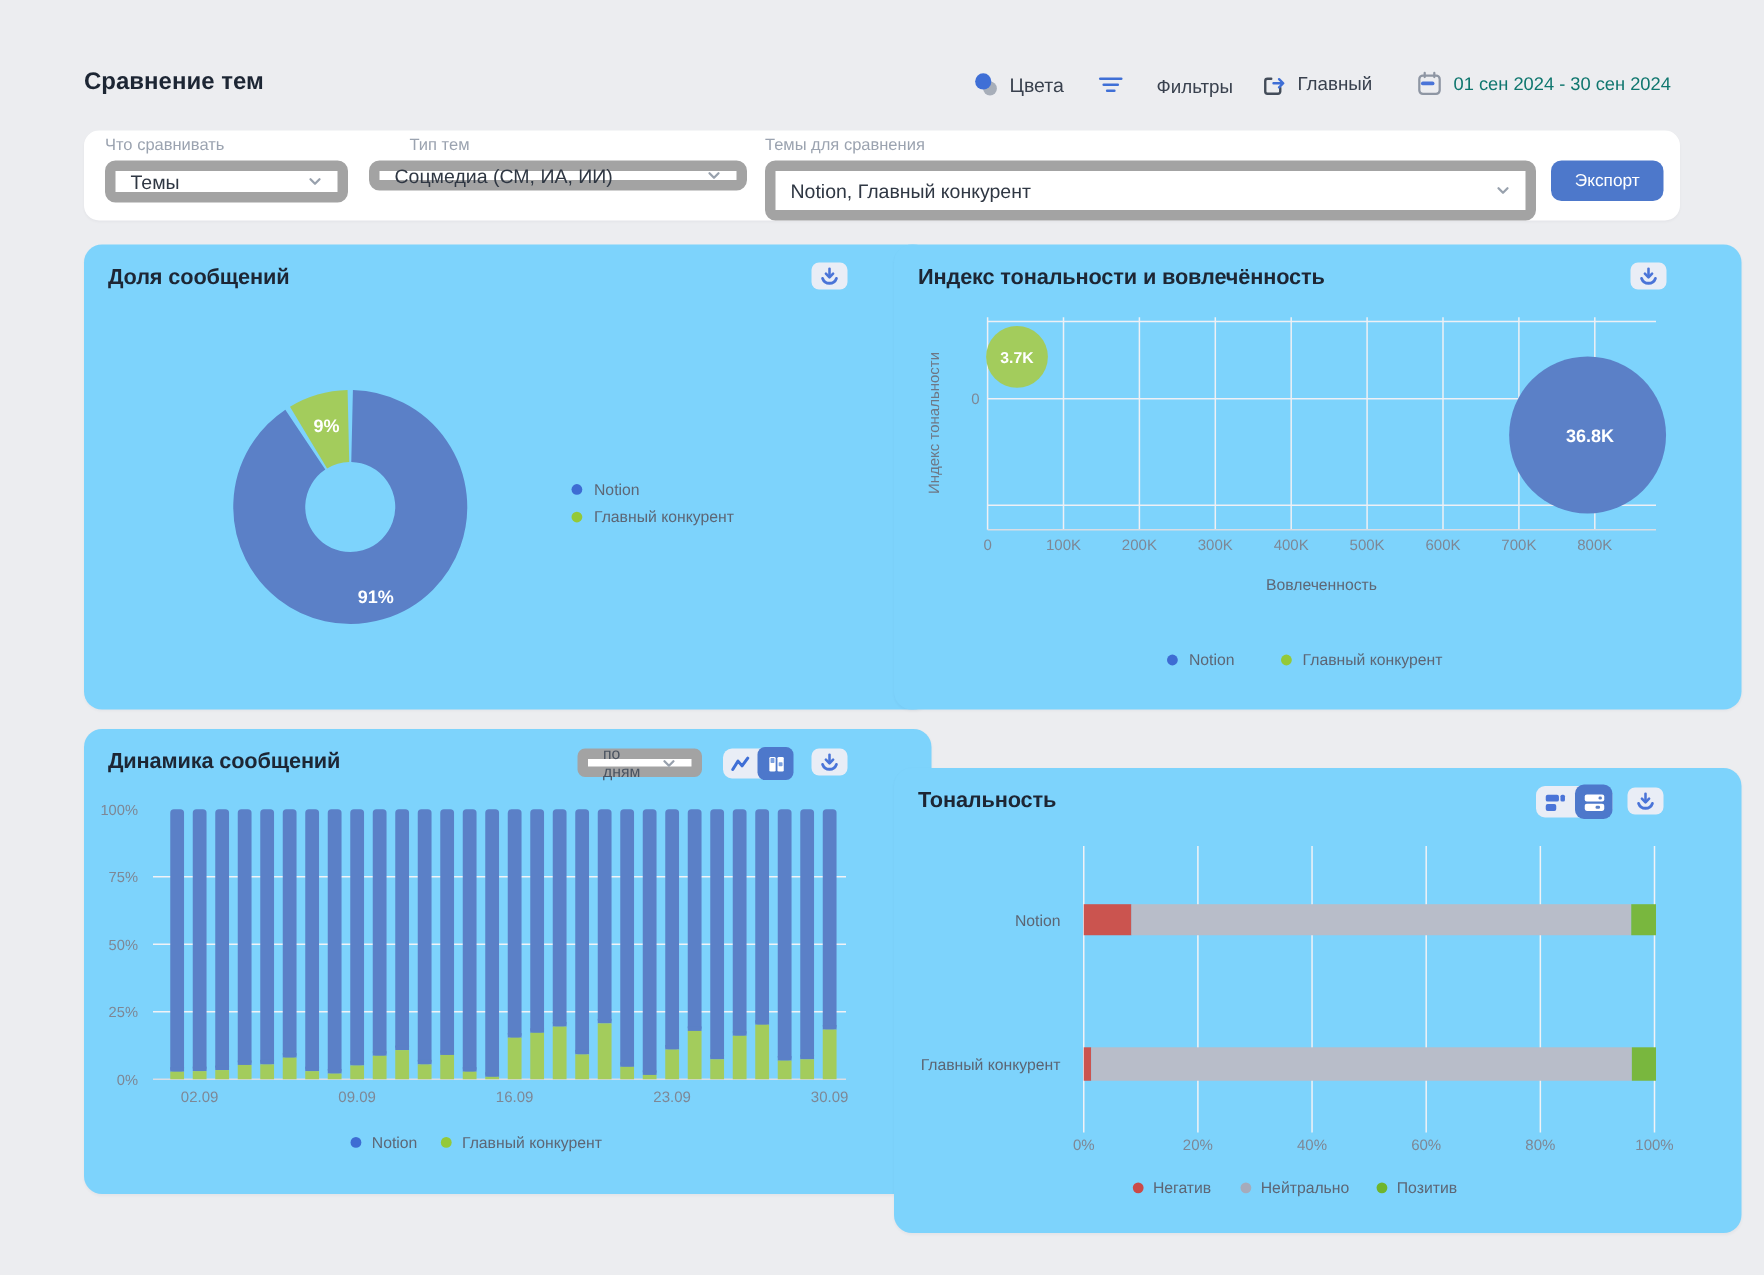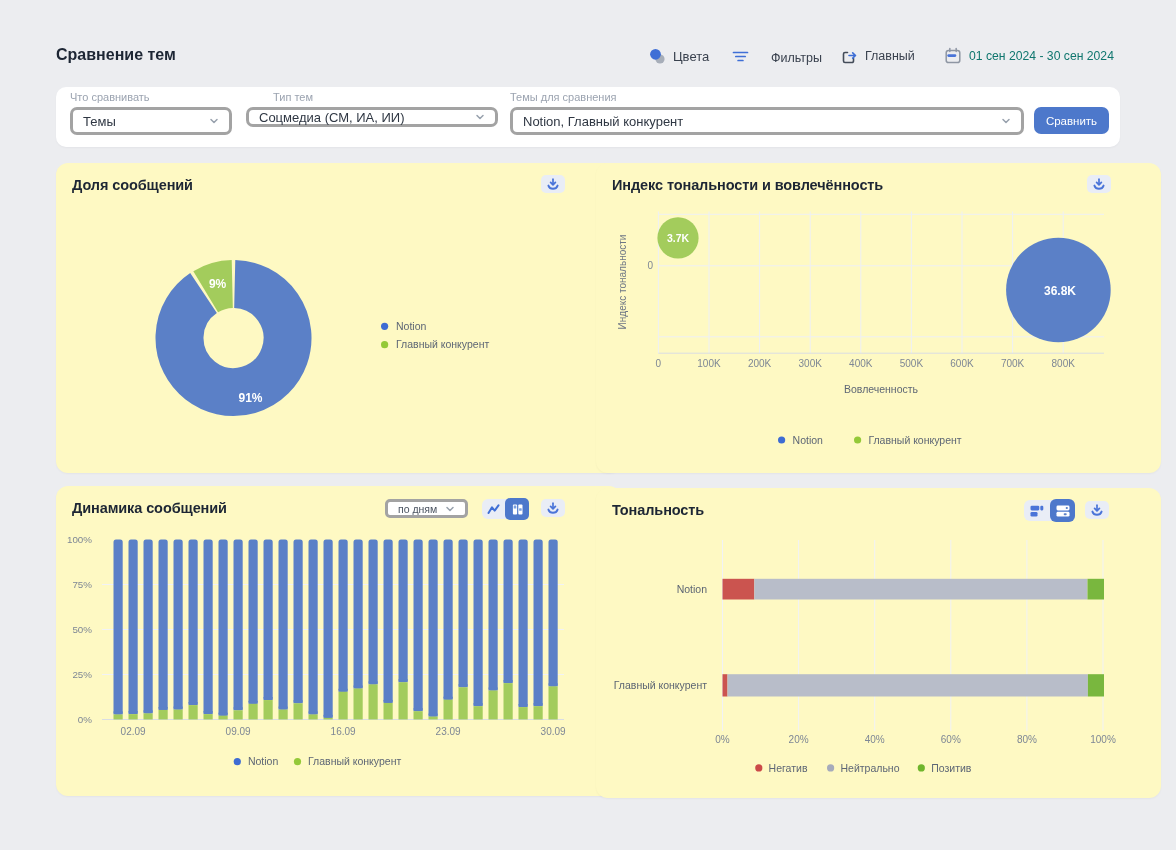"Темы" .sel { border: 3px solid #a3a3a3 -> 7px solid #a3a3a3 }
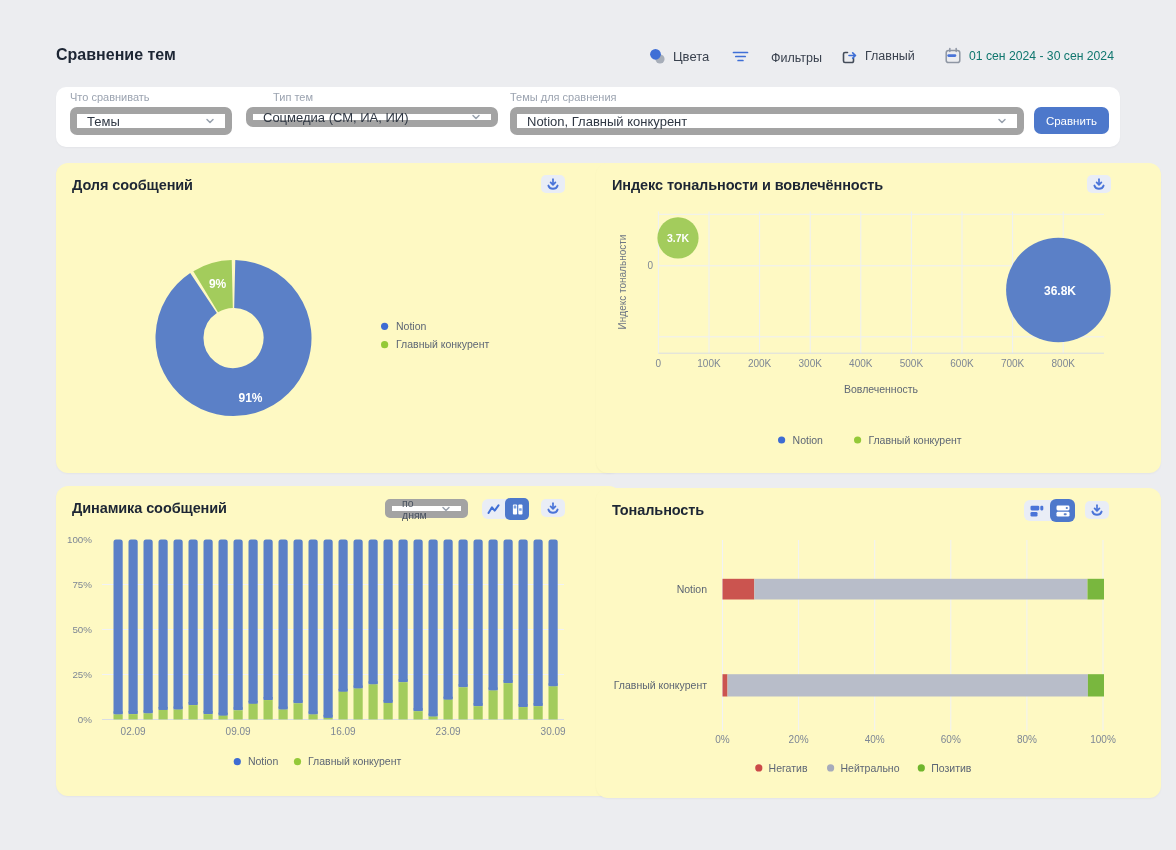"Notion, Главный конкурент" div.sel { height: 28px -> 40px }
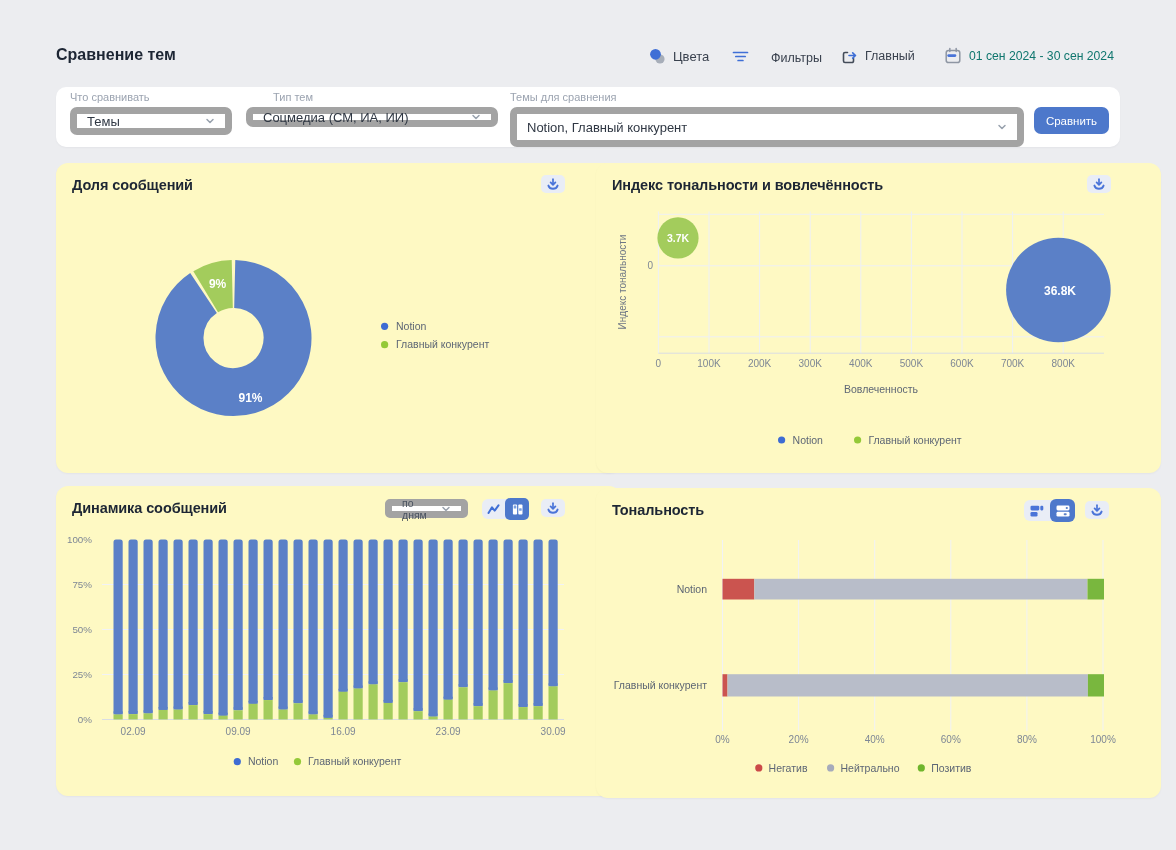"Сравнить" div.abs { text: Сравнить -> Экспорт }
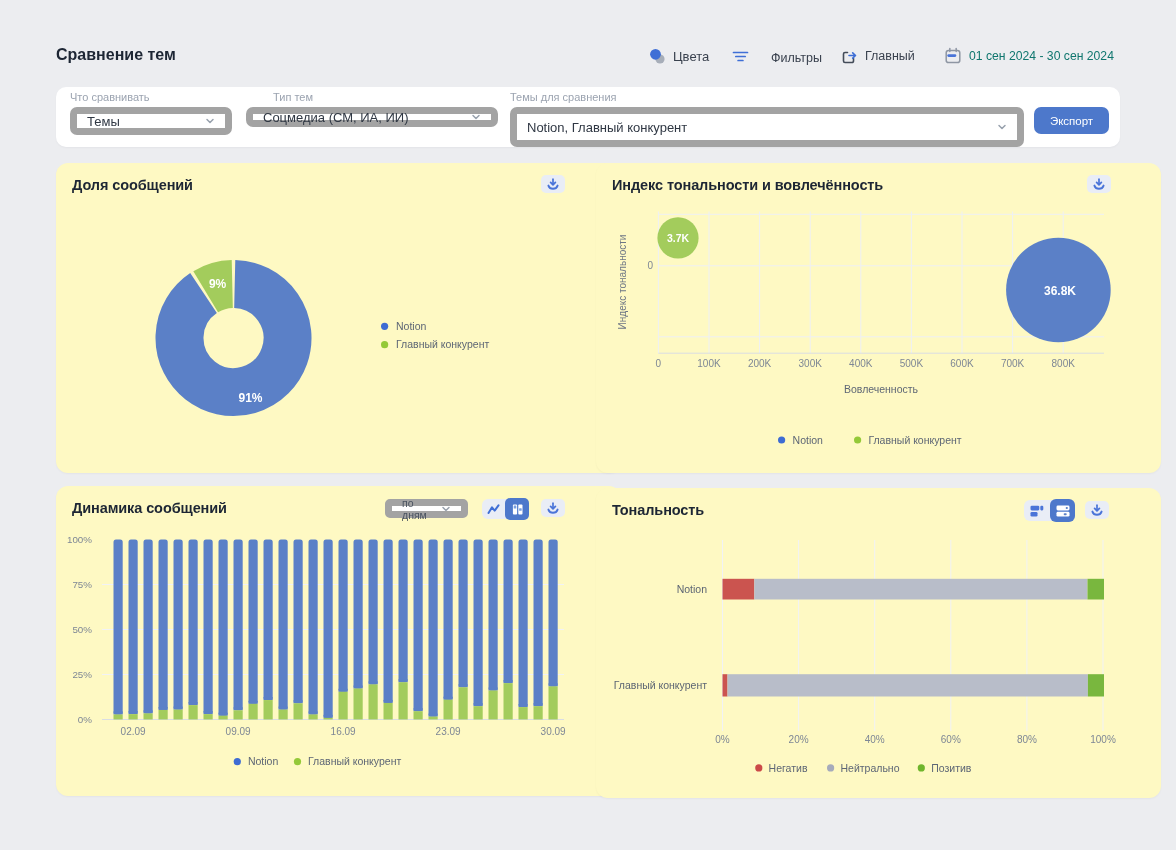"Доля сообщений" .card { background: #fef9c3 -> #7dd3fc }
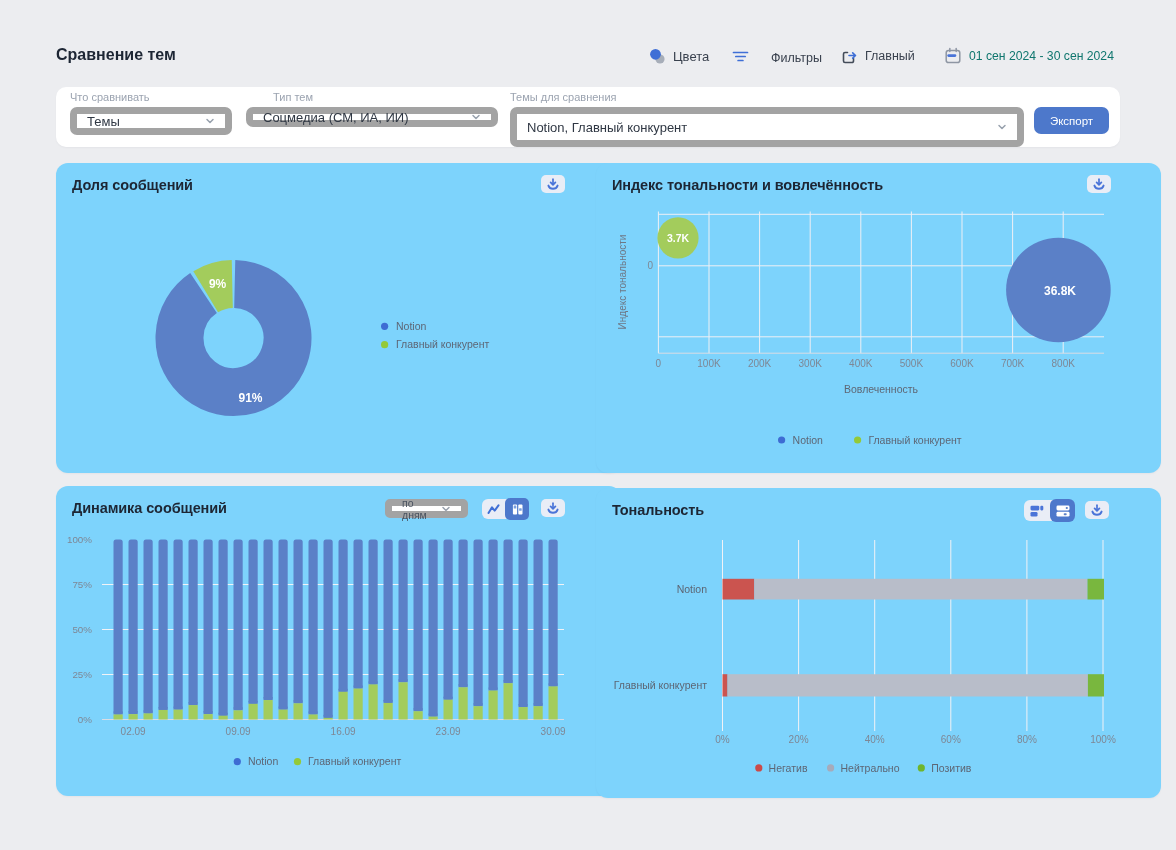"Тональность" div.card { top: 488px -> 512px }
